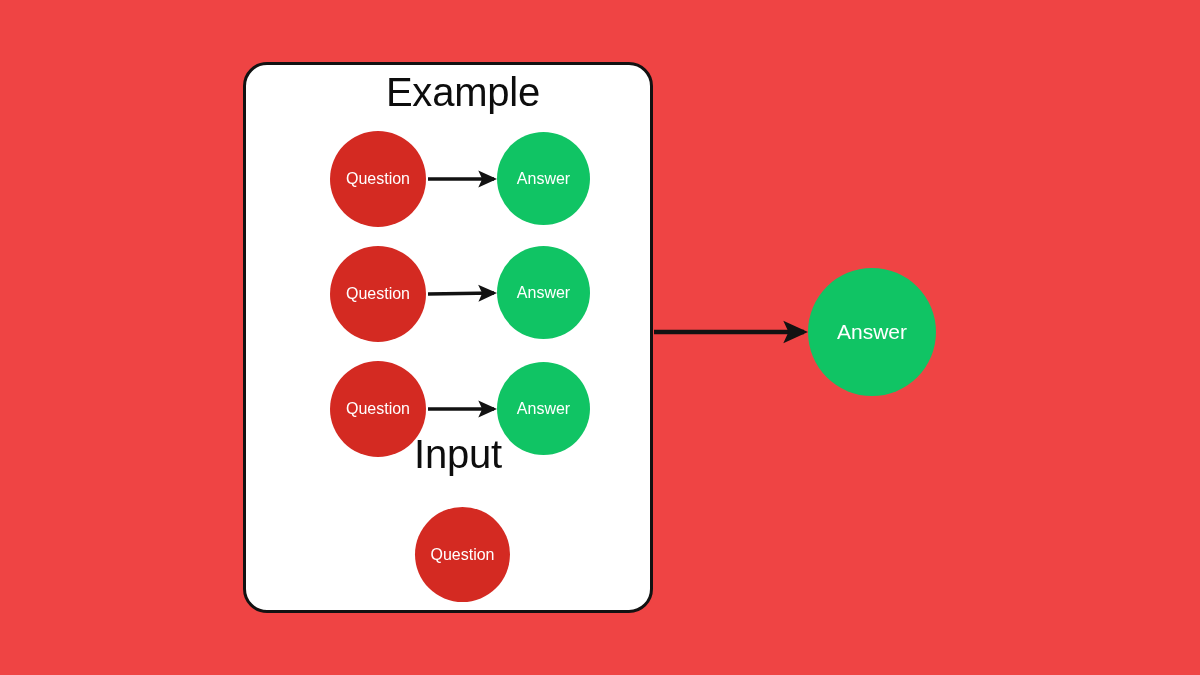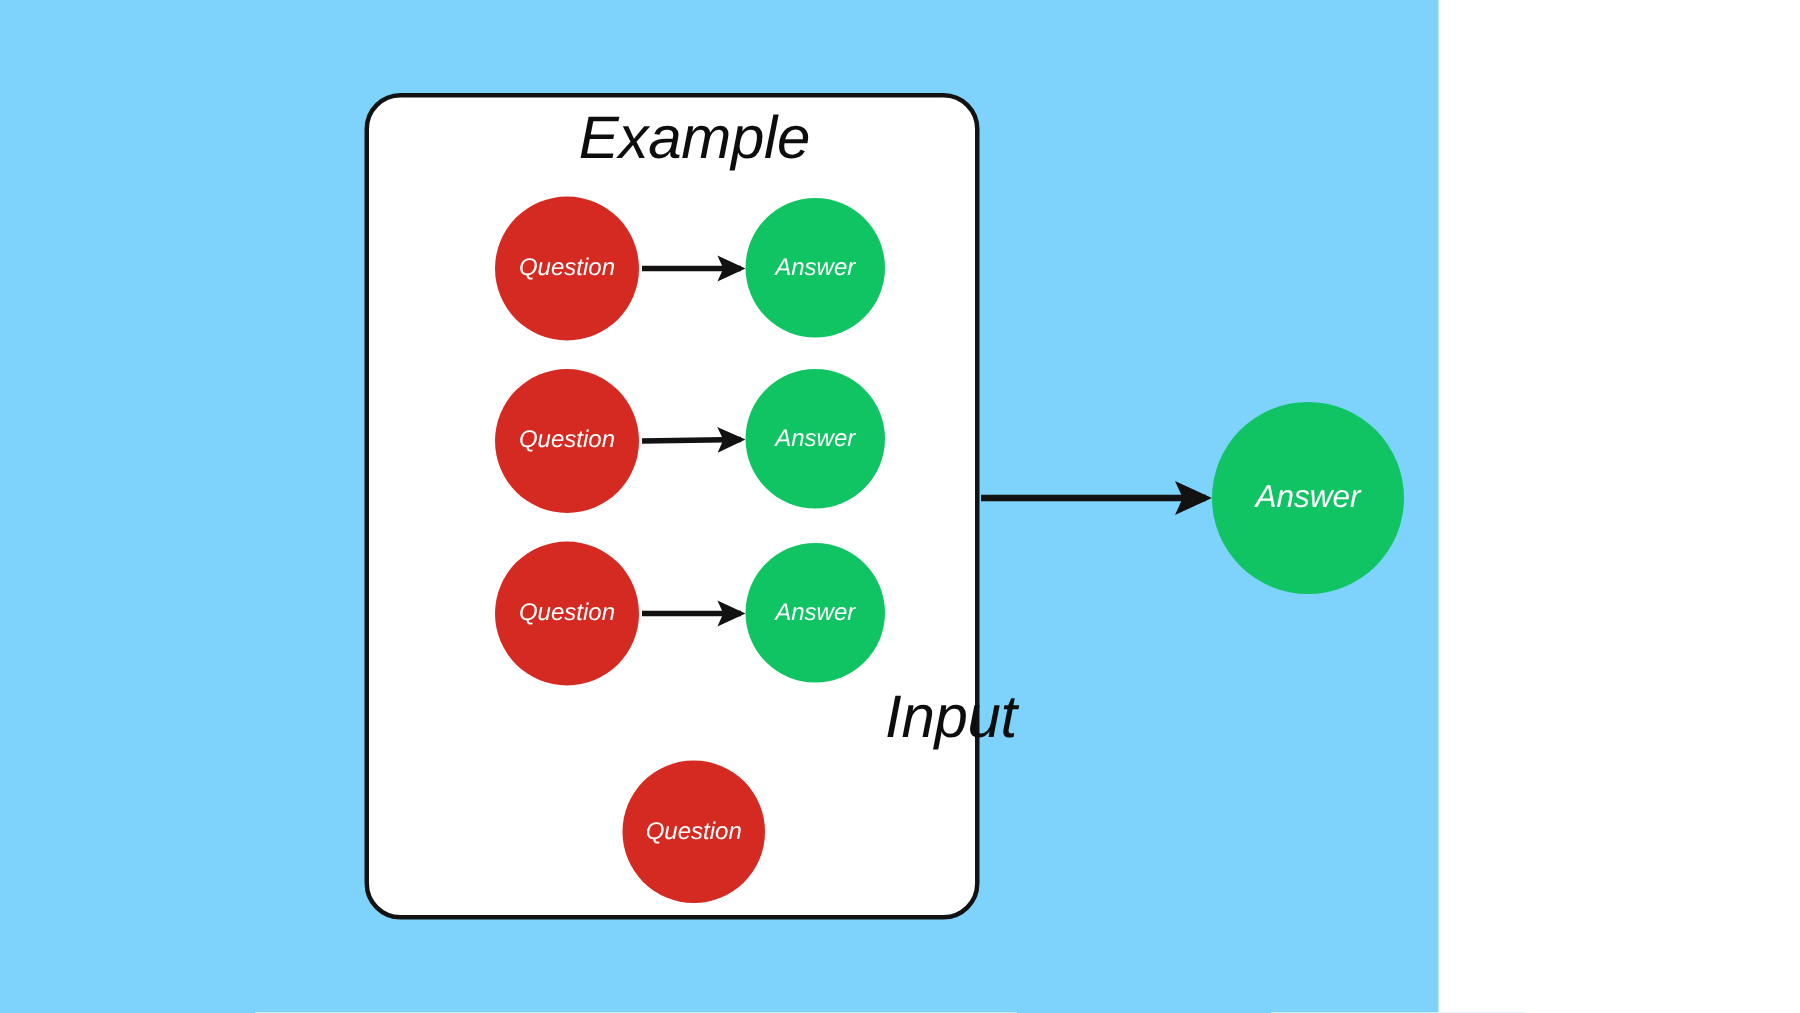"Example" #canvas { background: #7dd3fc -> #ef4444; font-style: italic -> none; width: 959px -> 1200px }
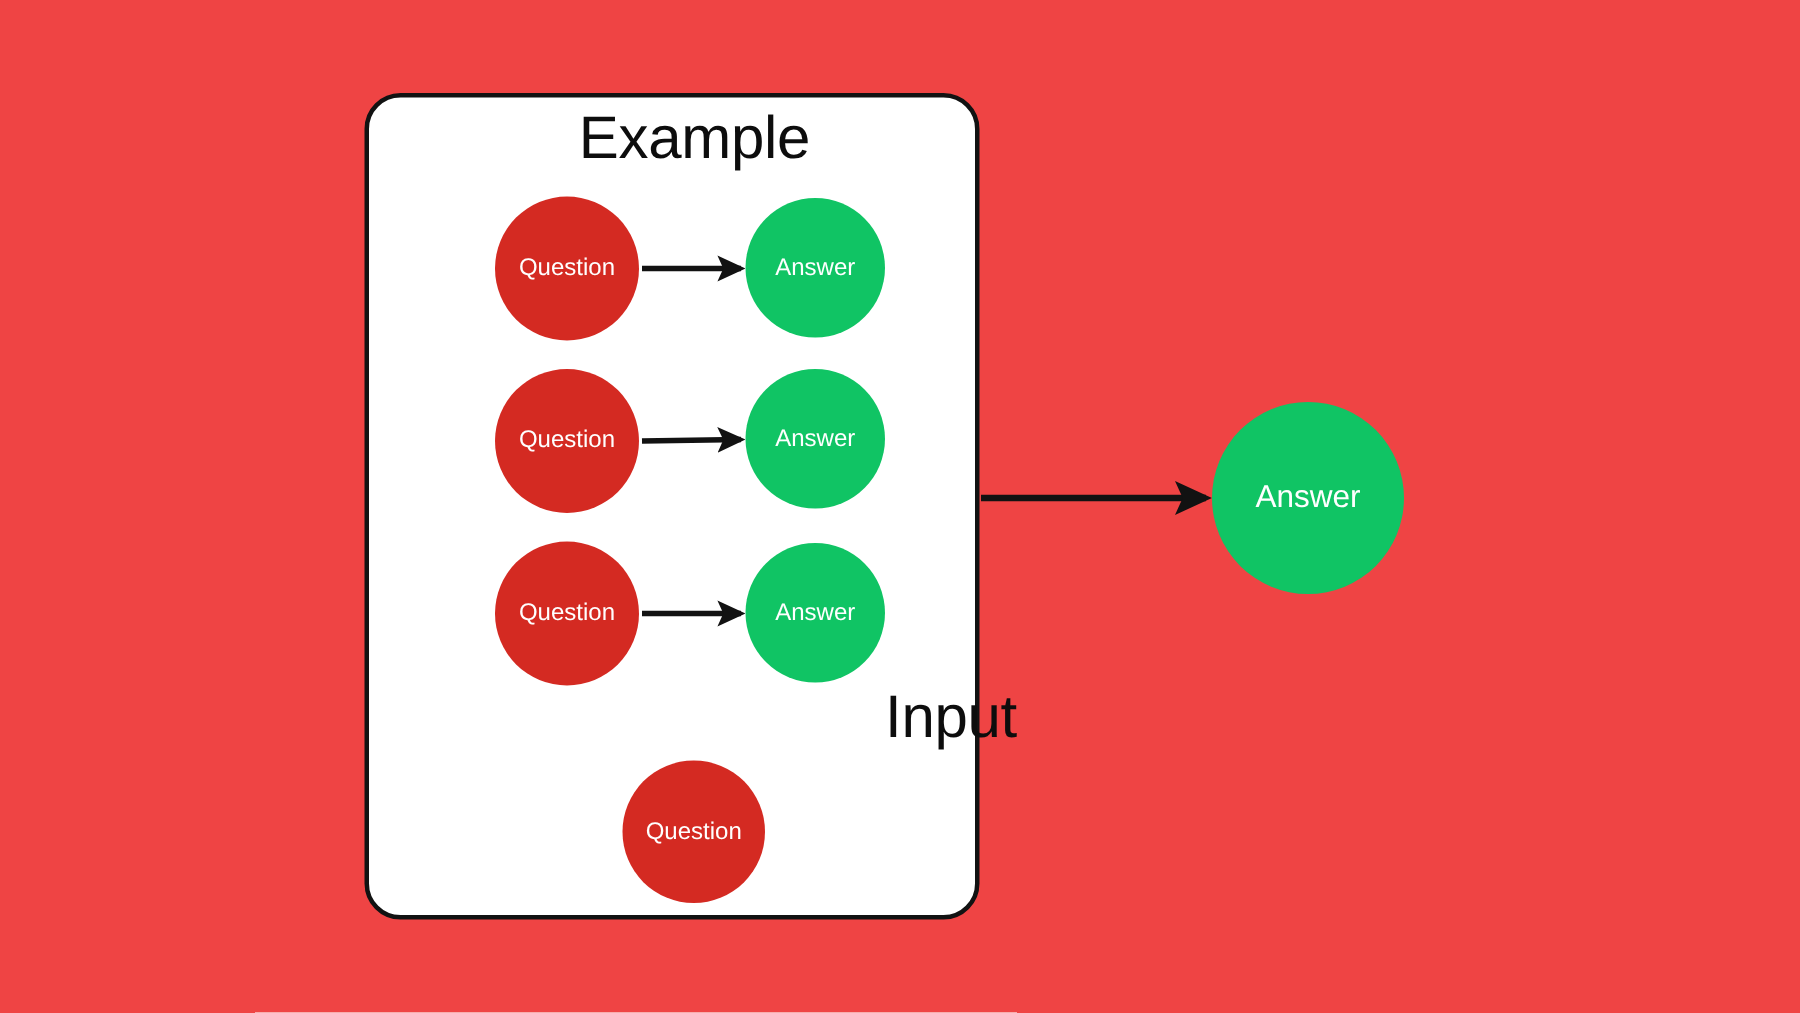"Input" #title-input { text-align: right -> center; top: 458px -> 434px }
